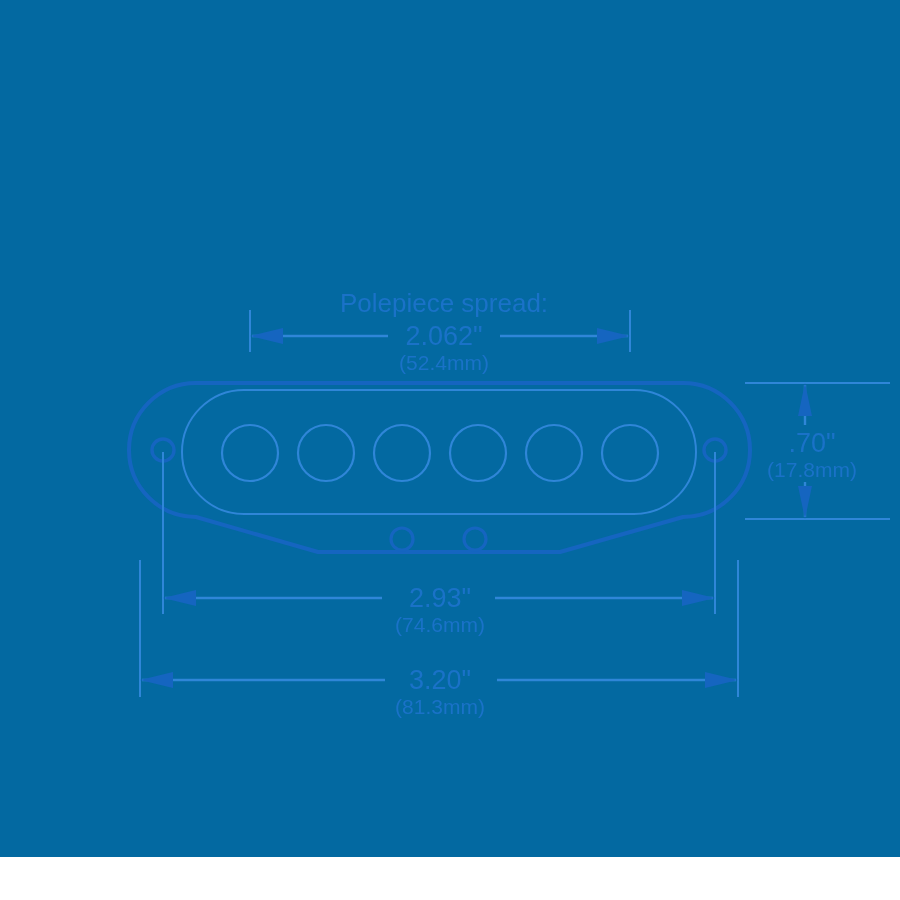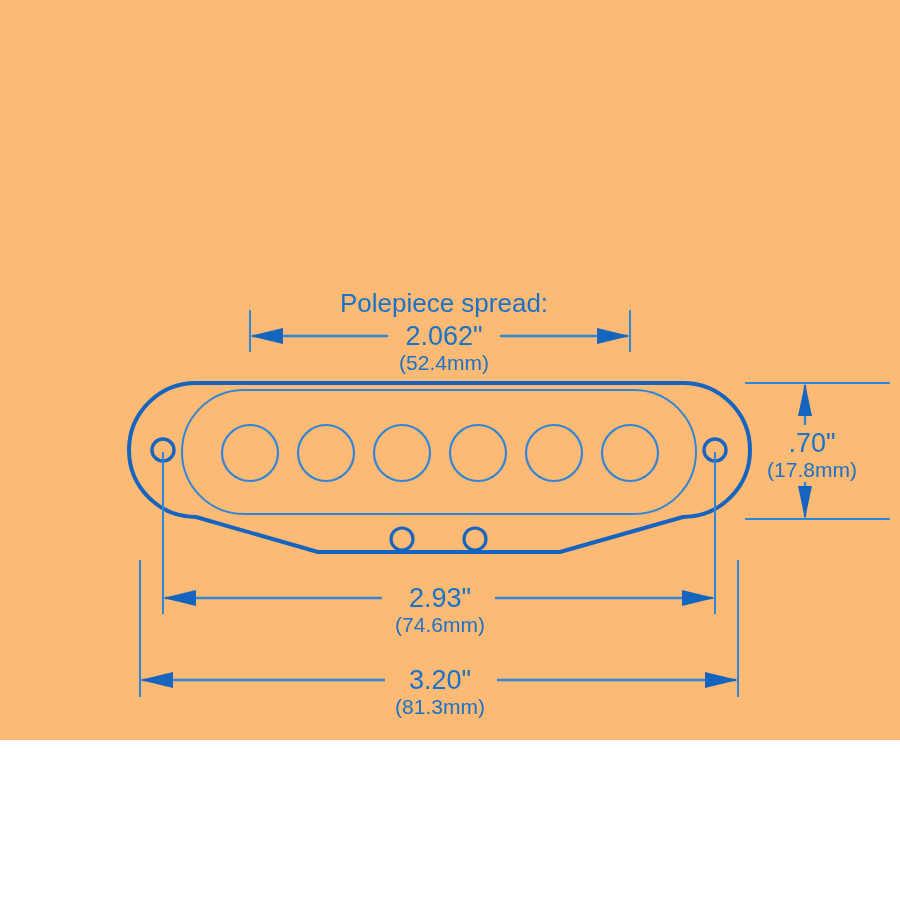"Polepiece spread:" #drawing-root { background: #fdba74 -> #0369a1; height: 740px -> 857px }
